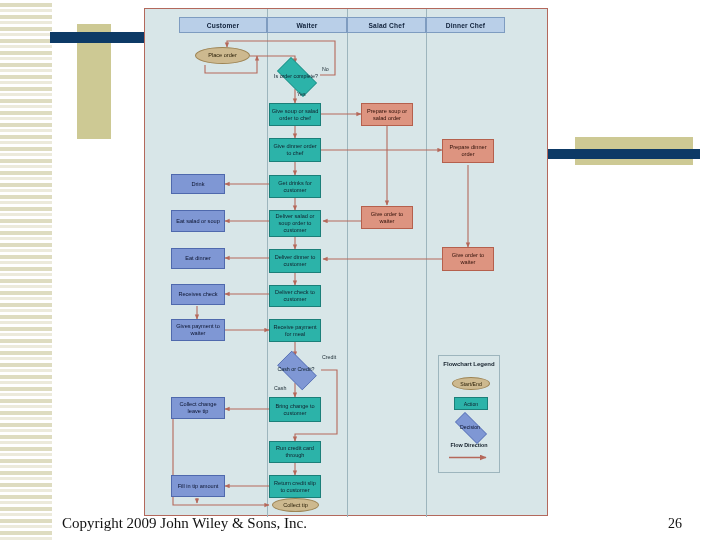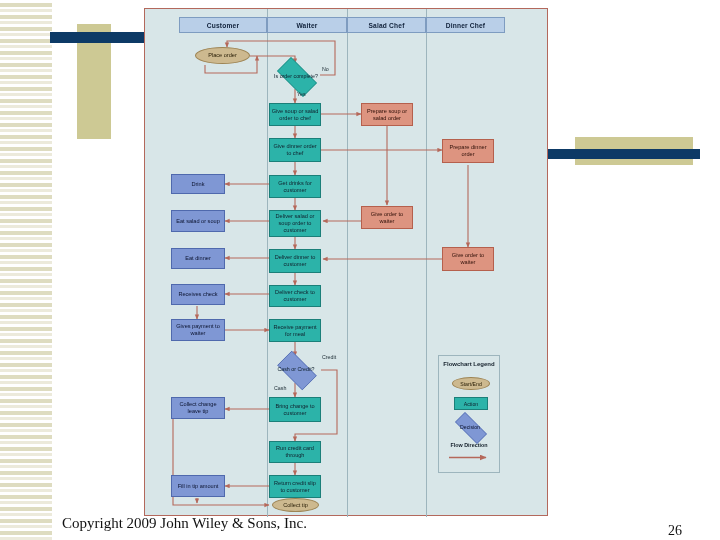"26" #footer-page { margin-top: 7px -> none }
